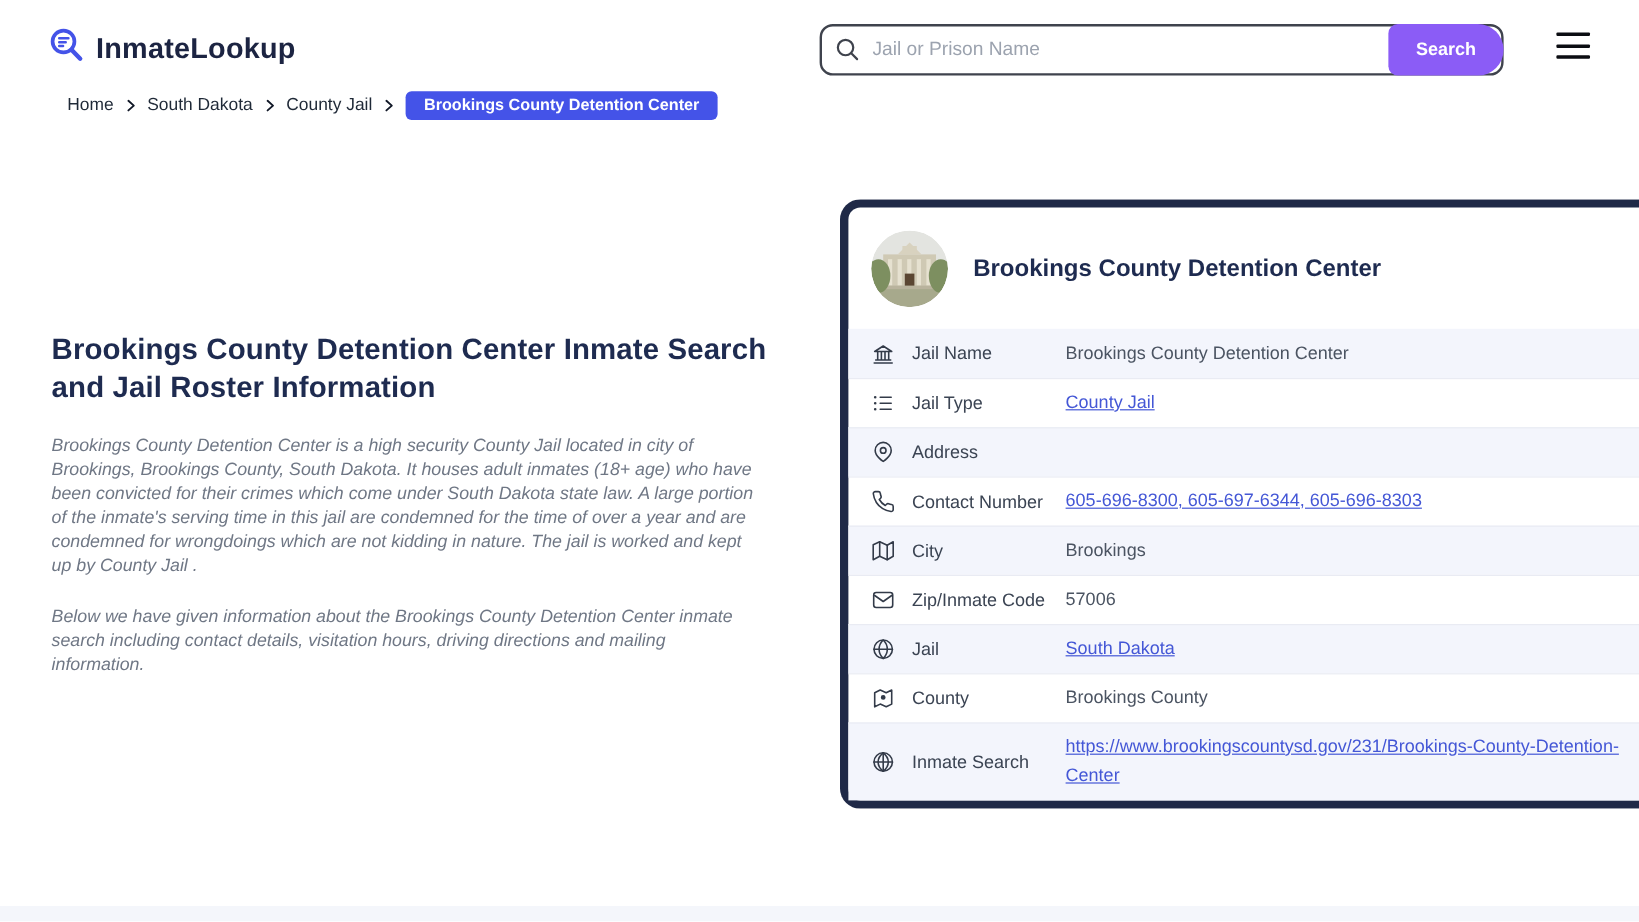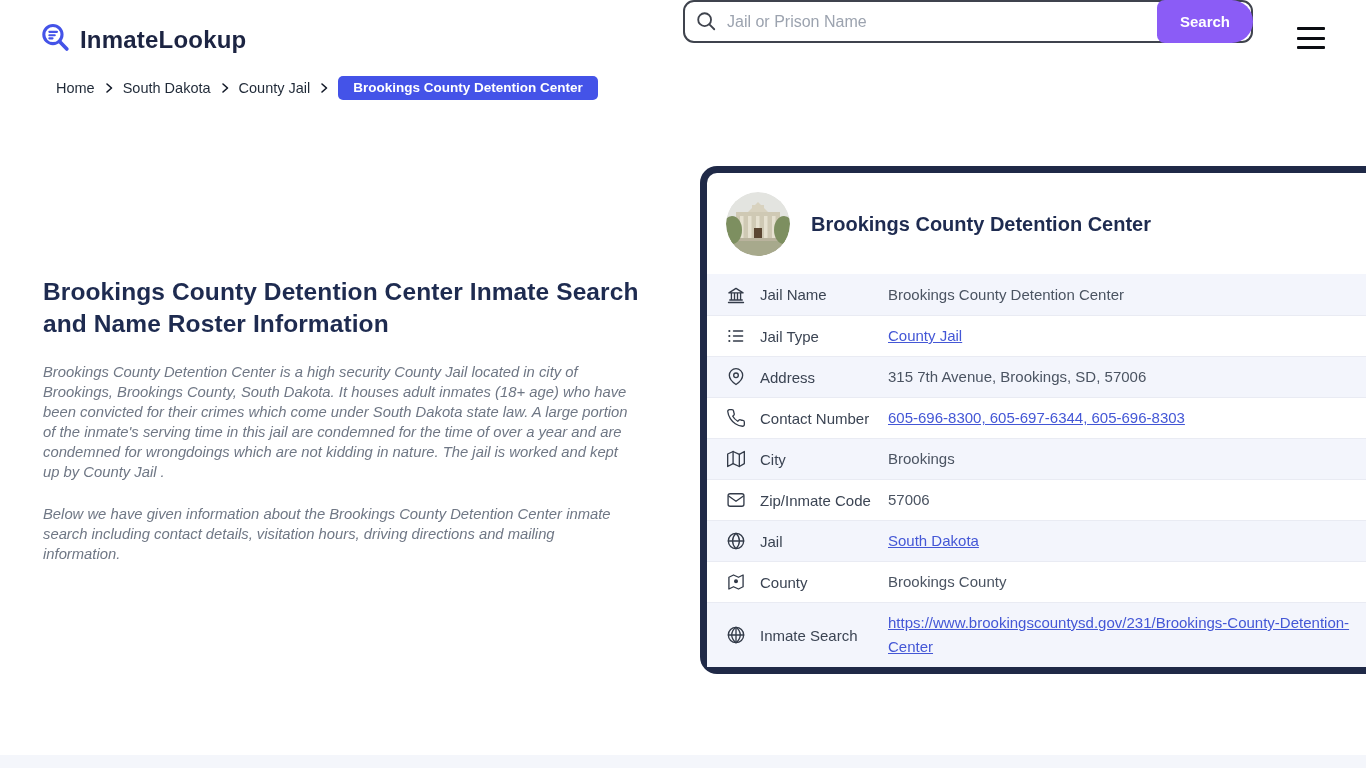"Jail or Prison Name" .search-wrap { top: 0 -> 20px }
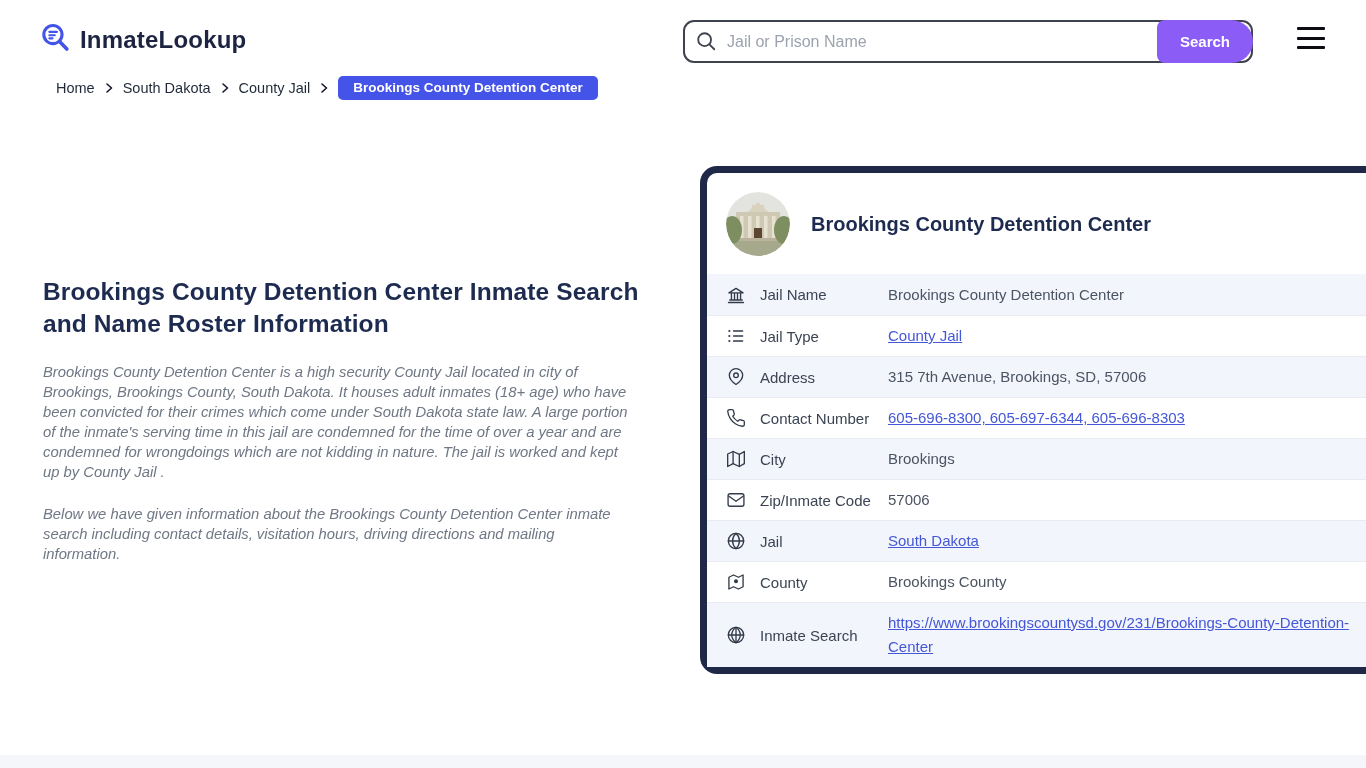"Brookings County Detention Center Inmate" h1 { text: Name -> Jail }
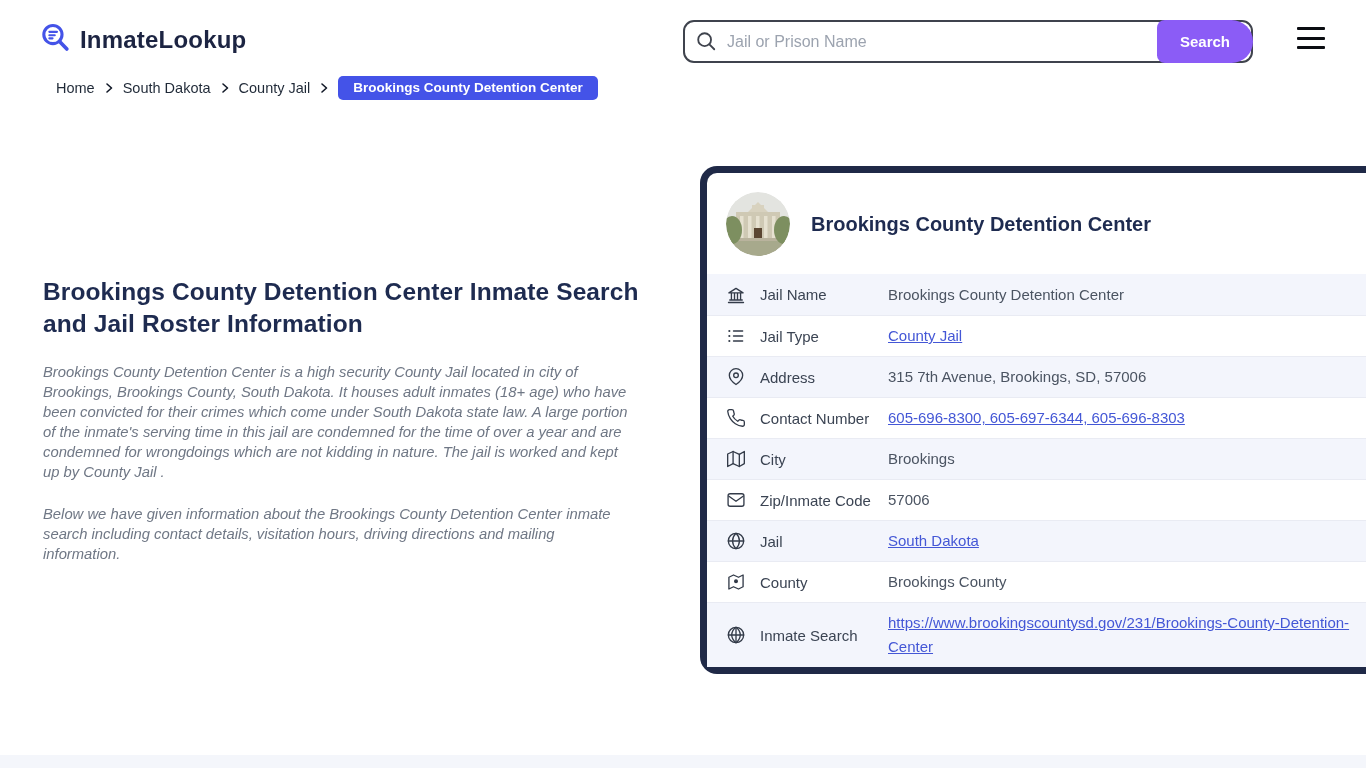"315 7th Avenue, Brookings, SD," span.row-value { html: <span>315 7th Avenue, Brookings, SD, 57006</span> -> none }
